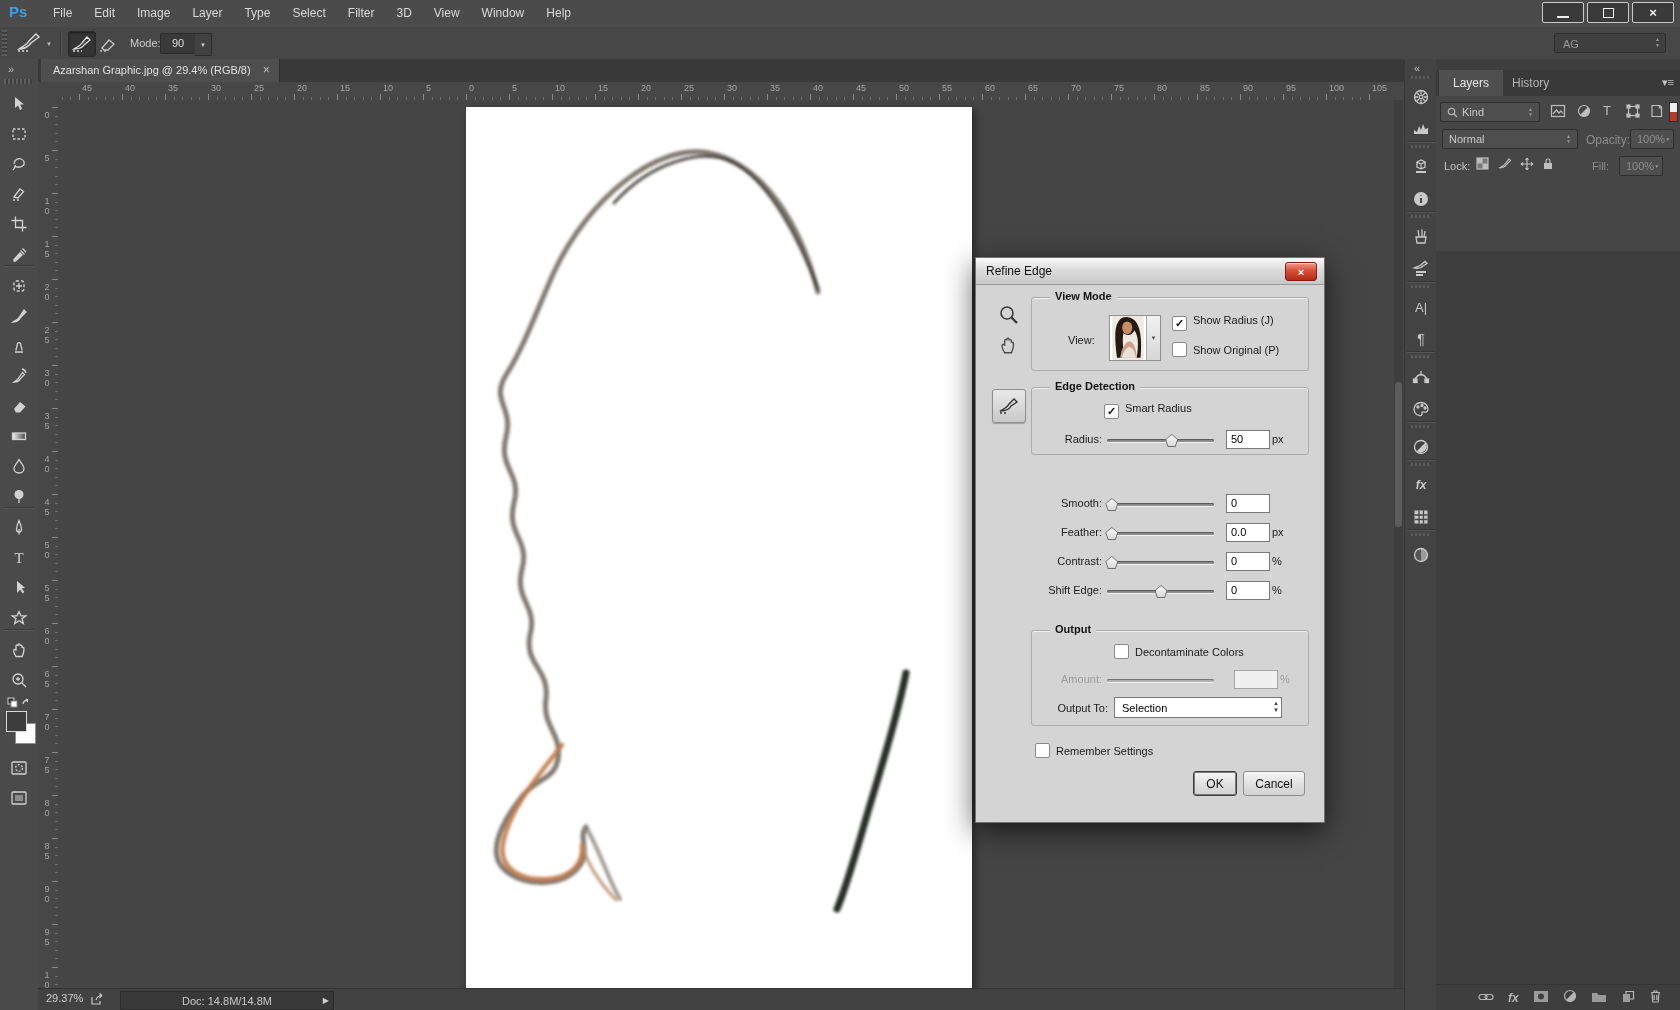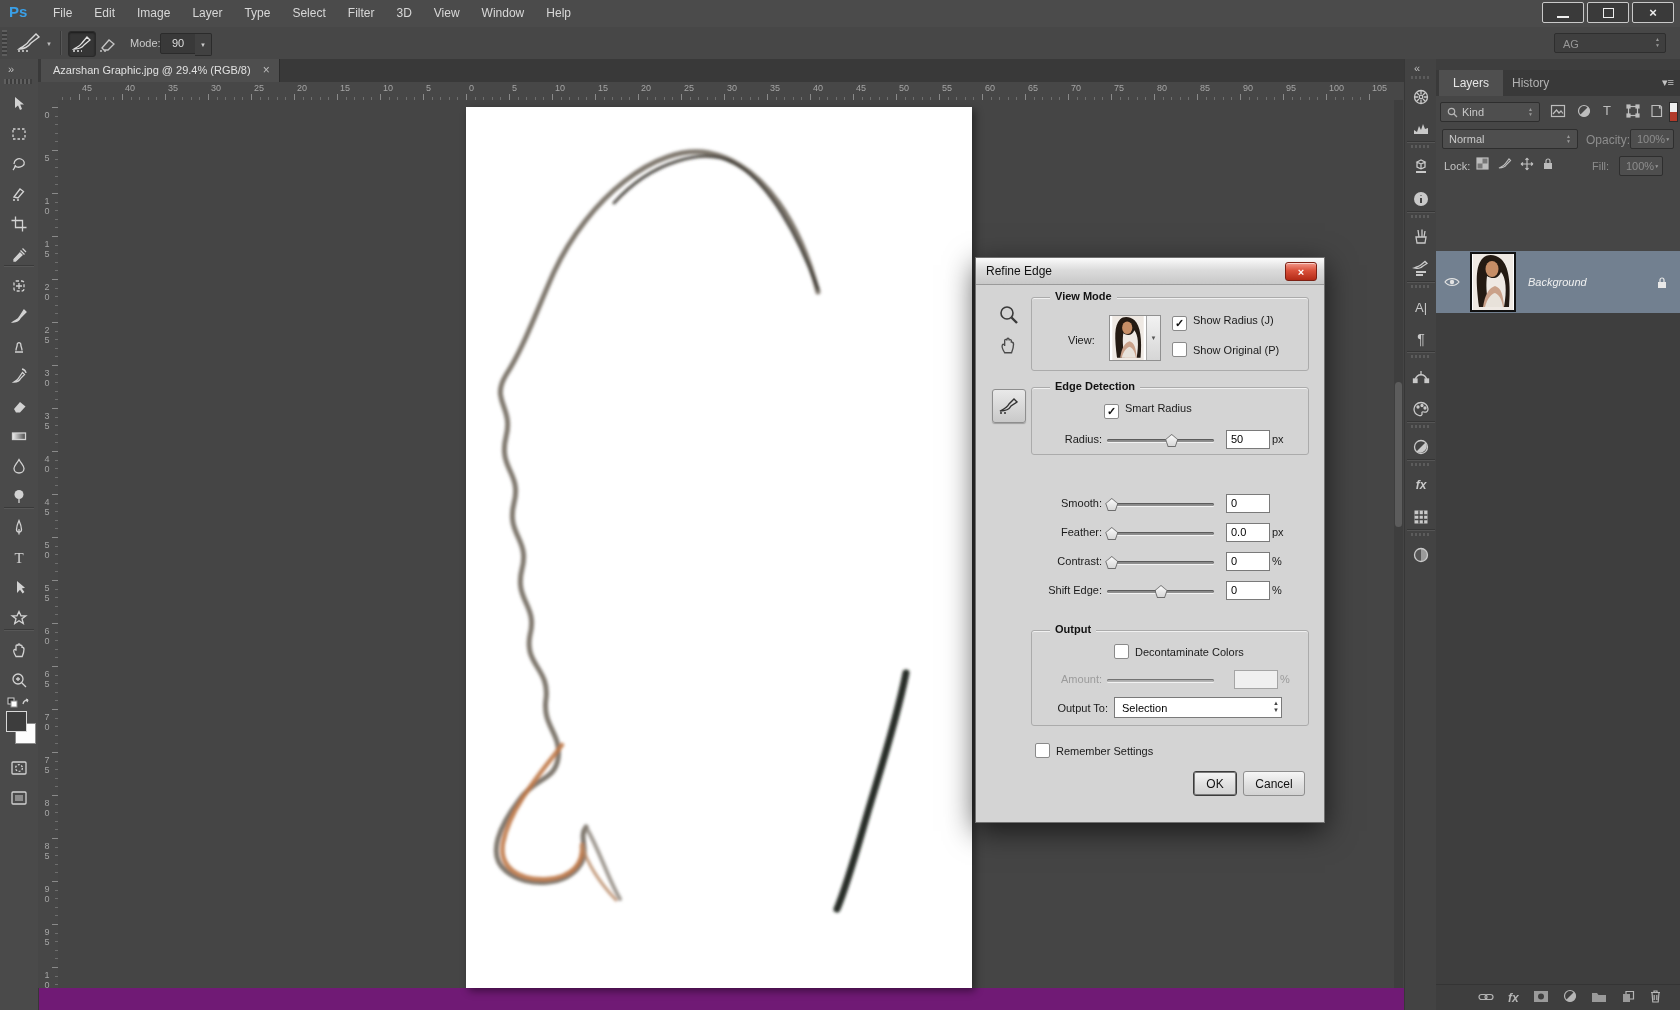"Ps" #app { background: #701a75 -> #c4b5fd }
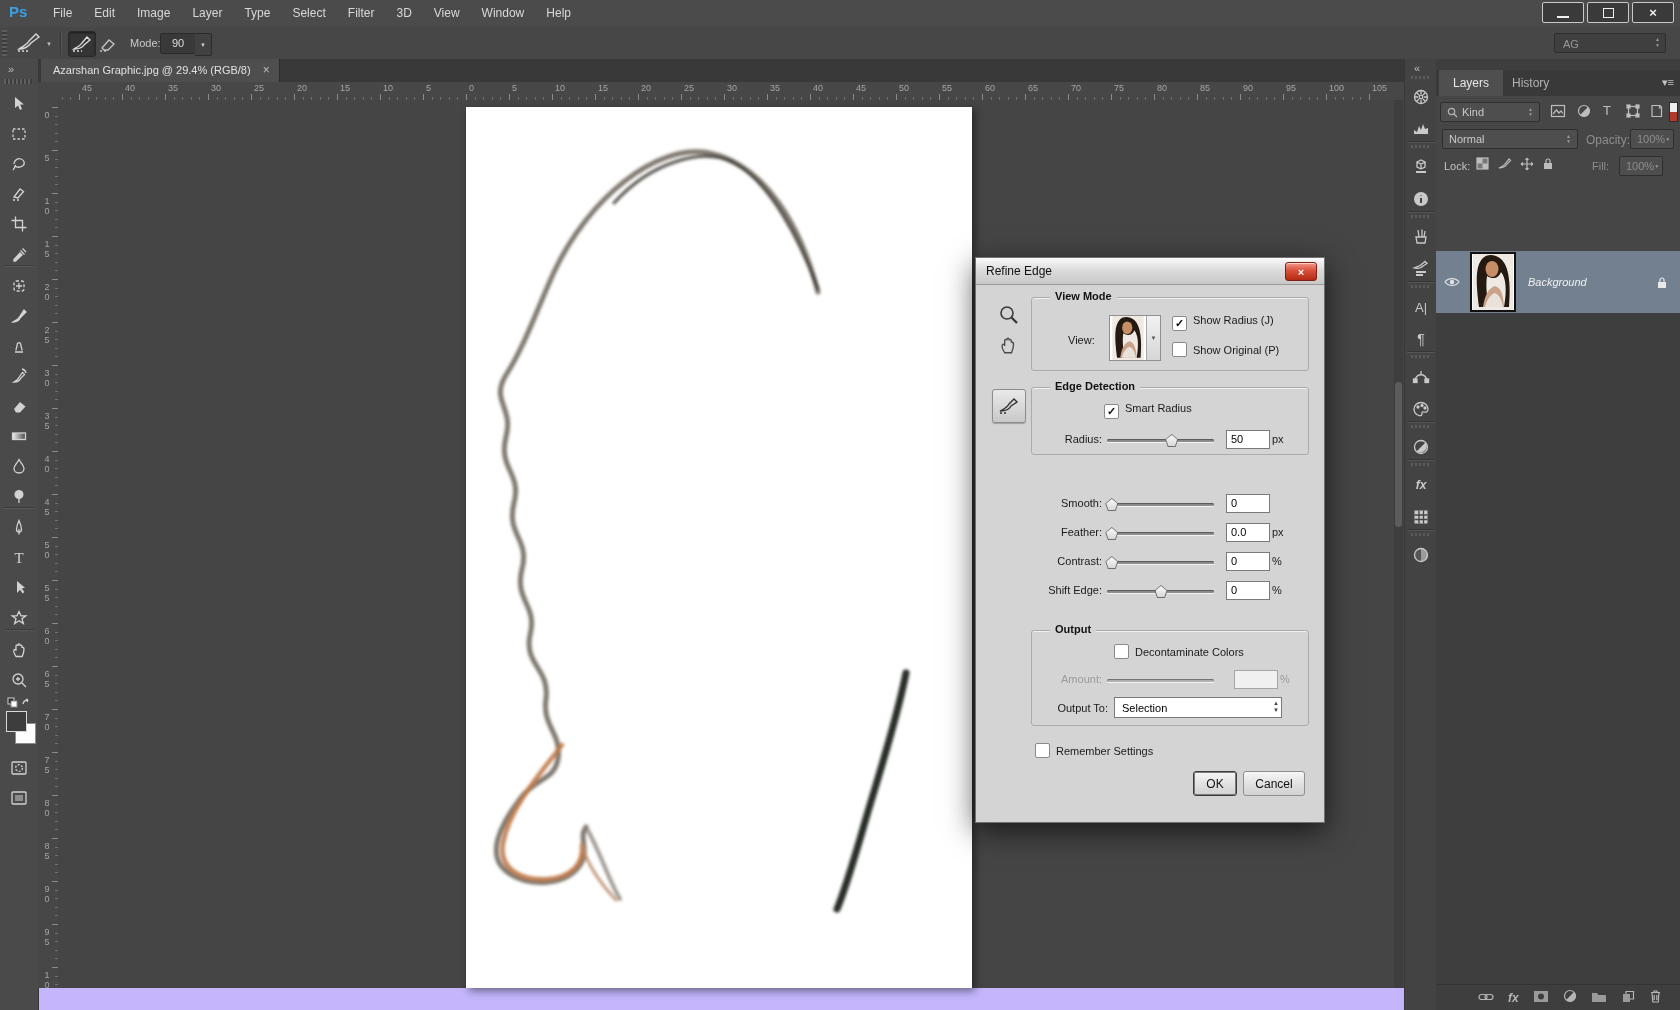"Background" div.layer-row { html: <div> <div> <svg> <path></path> <circle></circle> </svg> </div> <div> <svg> <use></use> </svg> </div> <span>Background</span> <div> <svg> <rect></rect> <path></path> </svg> </div> </div> -> none }
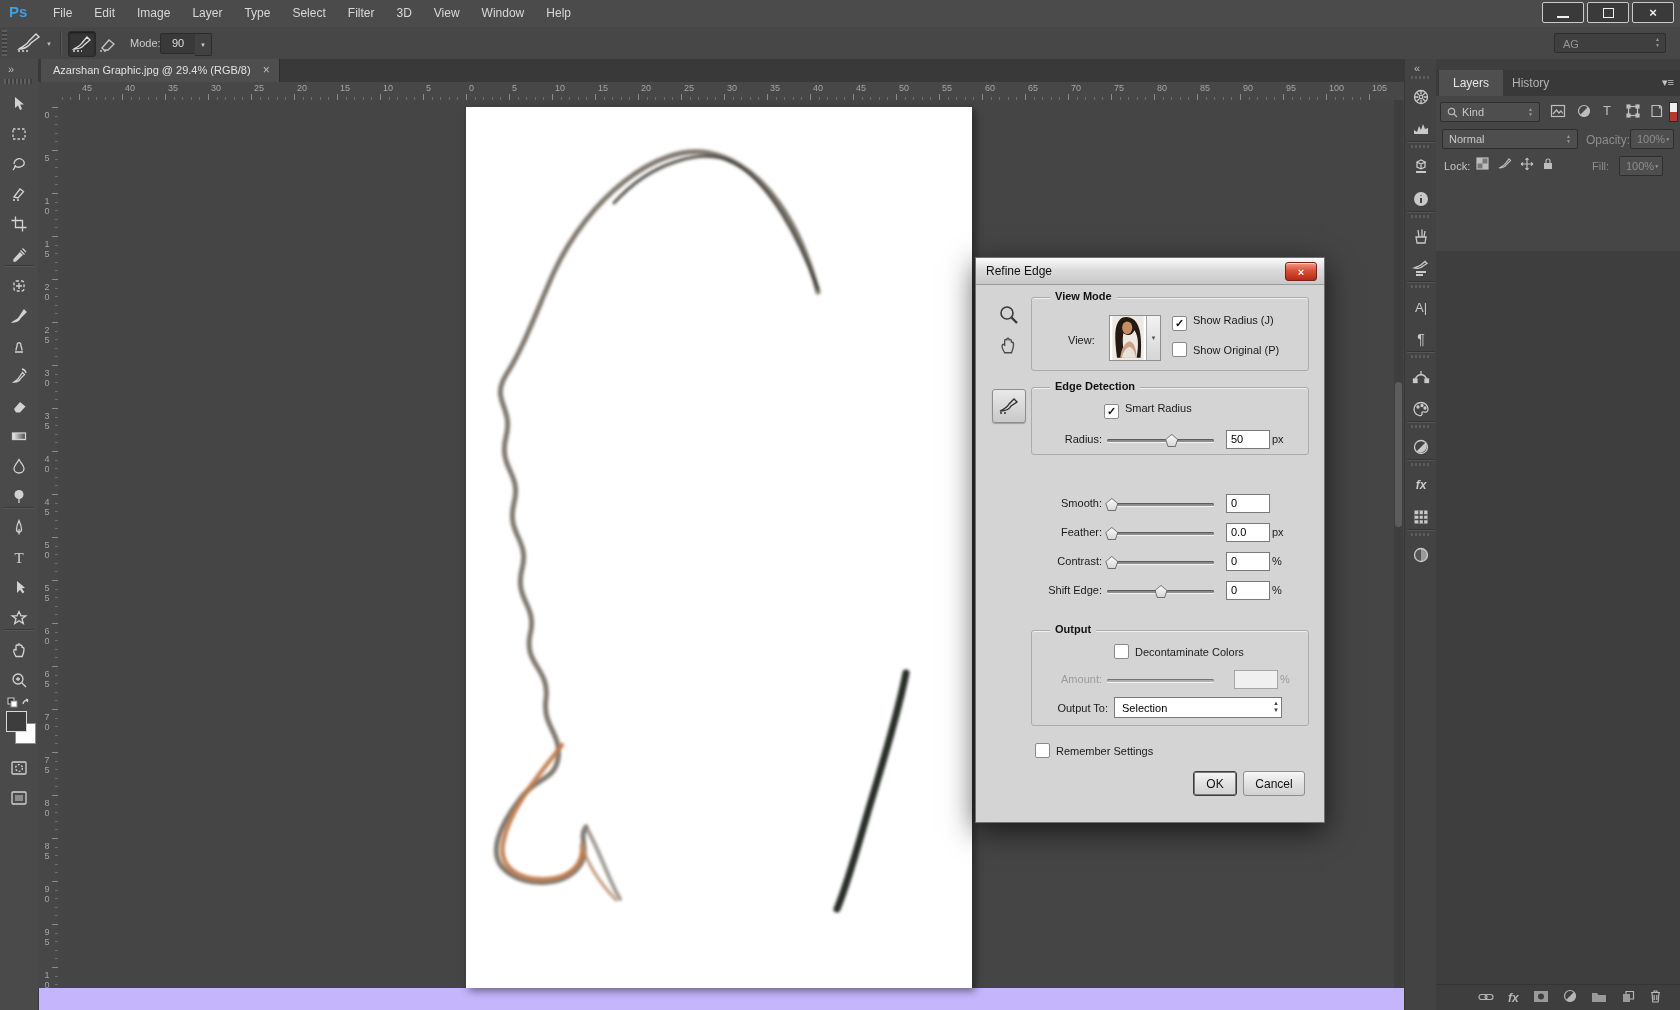"29.37%" div.abs { html: none -> <div> <span>29.37%</span> <span> <svg> <path></path> <path></path> </svg> </span> <div> <span>Doc: 14.8M/14.8M</span> <span>▶</span> </div> </div> }
